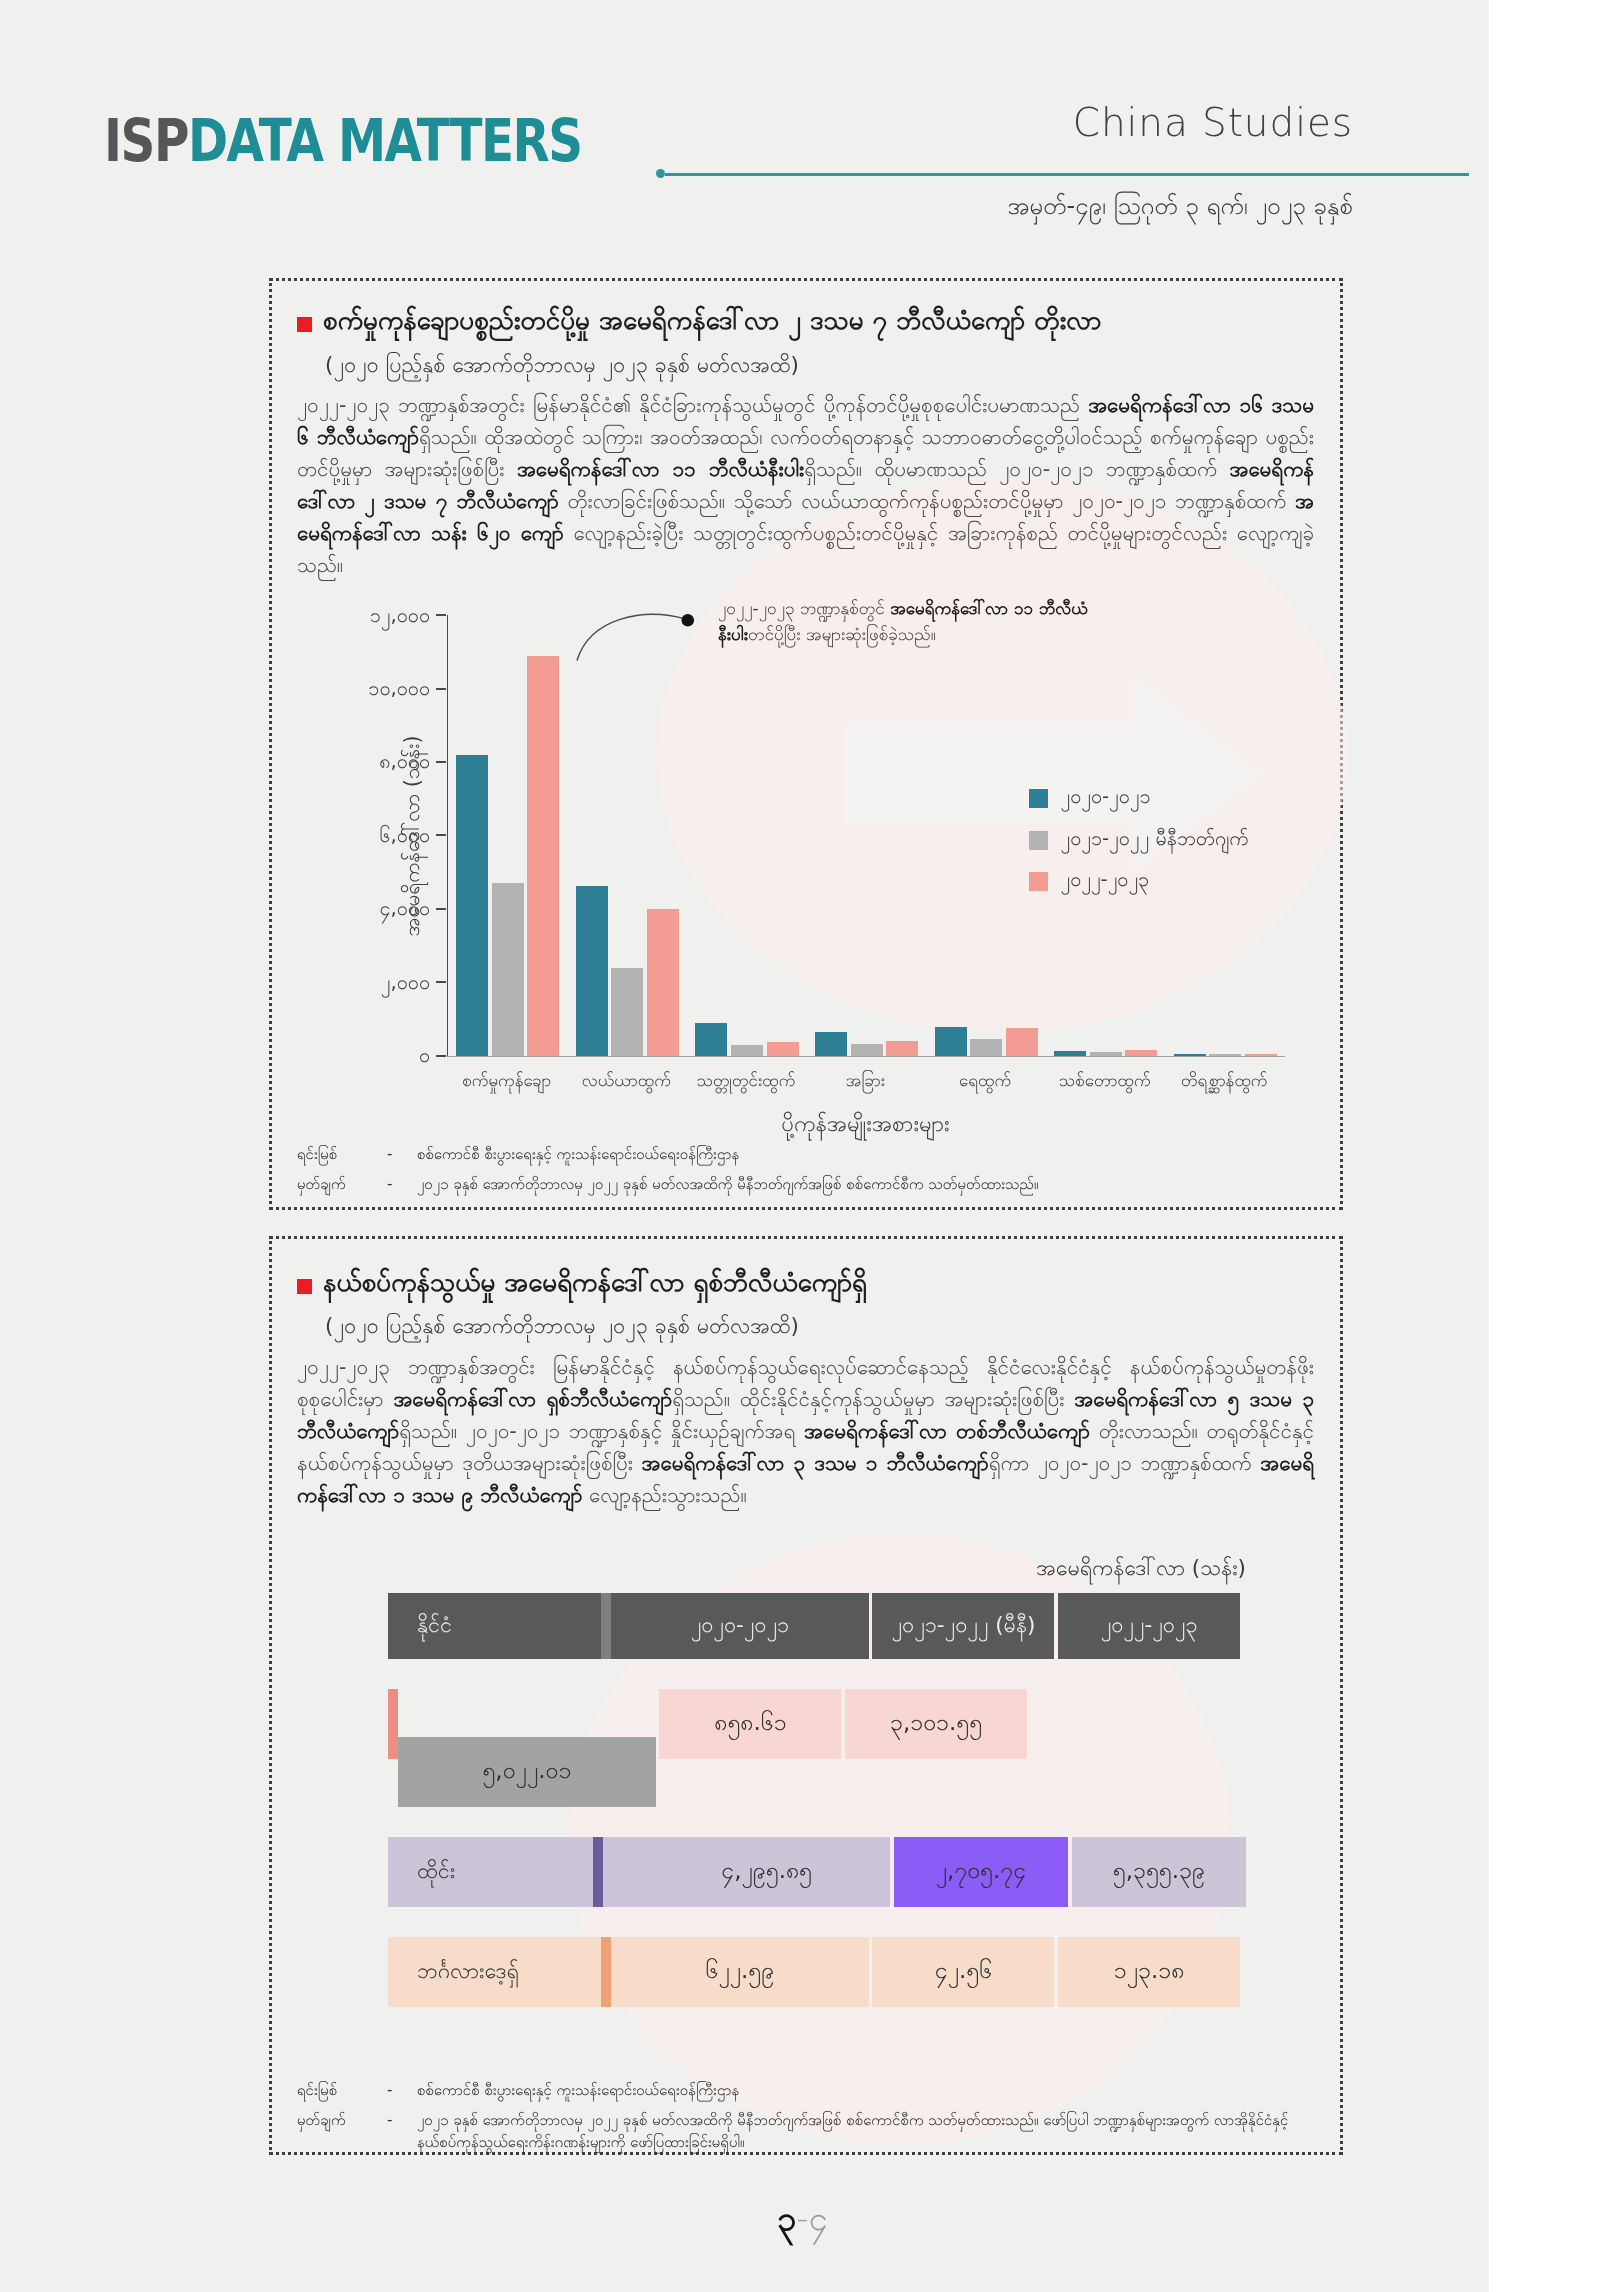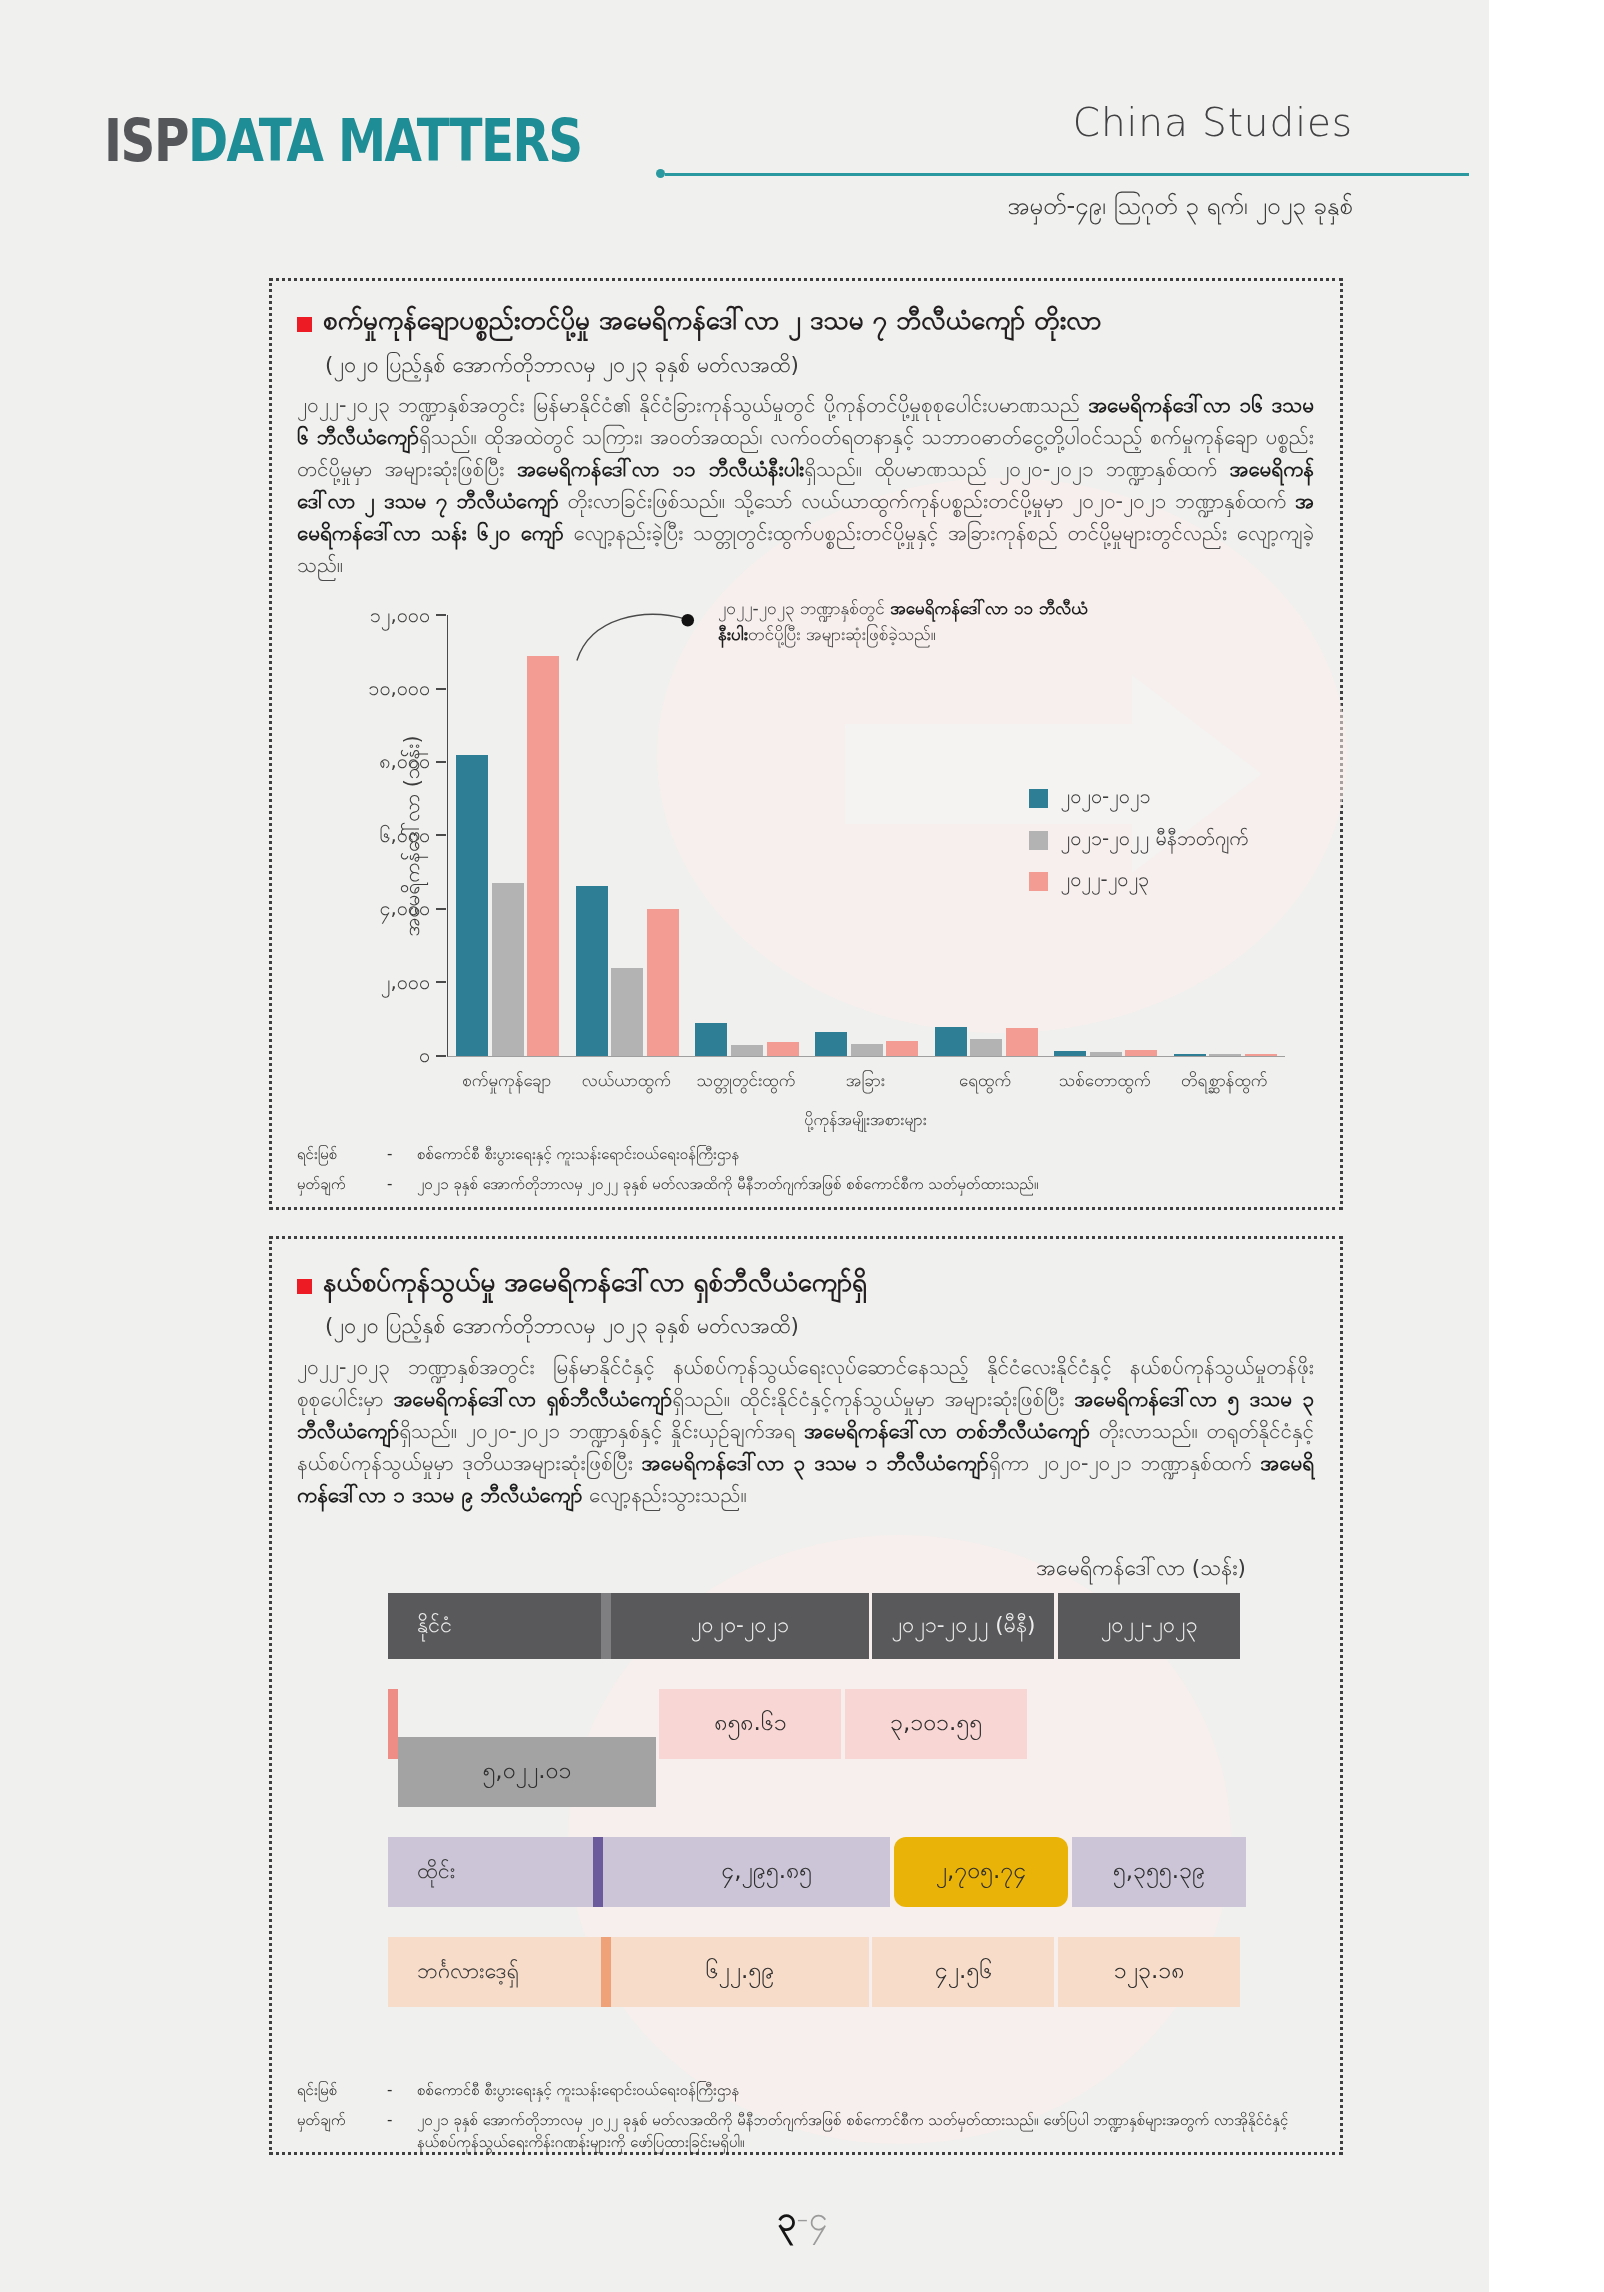"ပို့ကုန်အမျိုးအစားများ" .xaxis-title { font-size: 16px -> 22px }
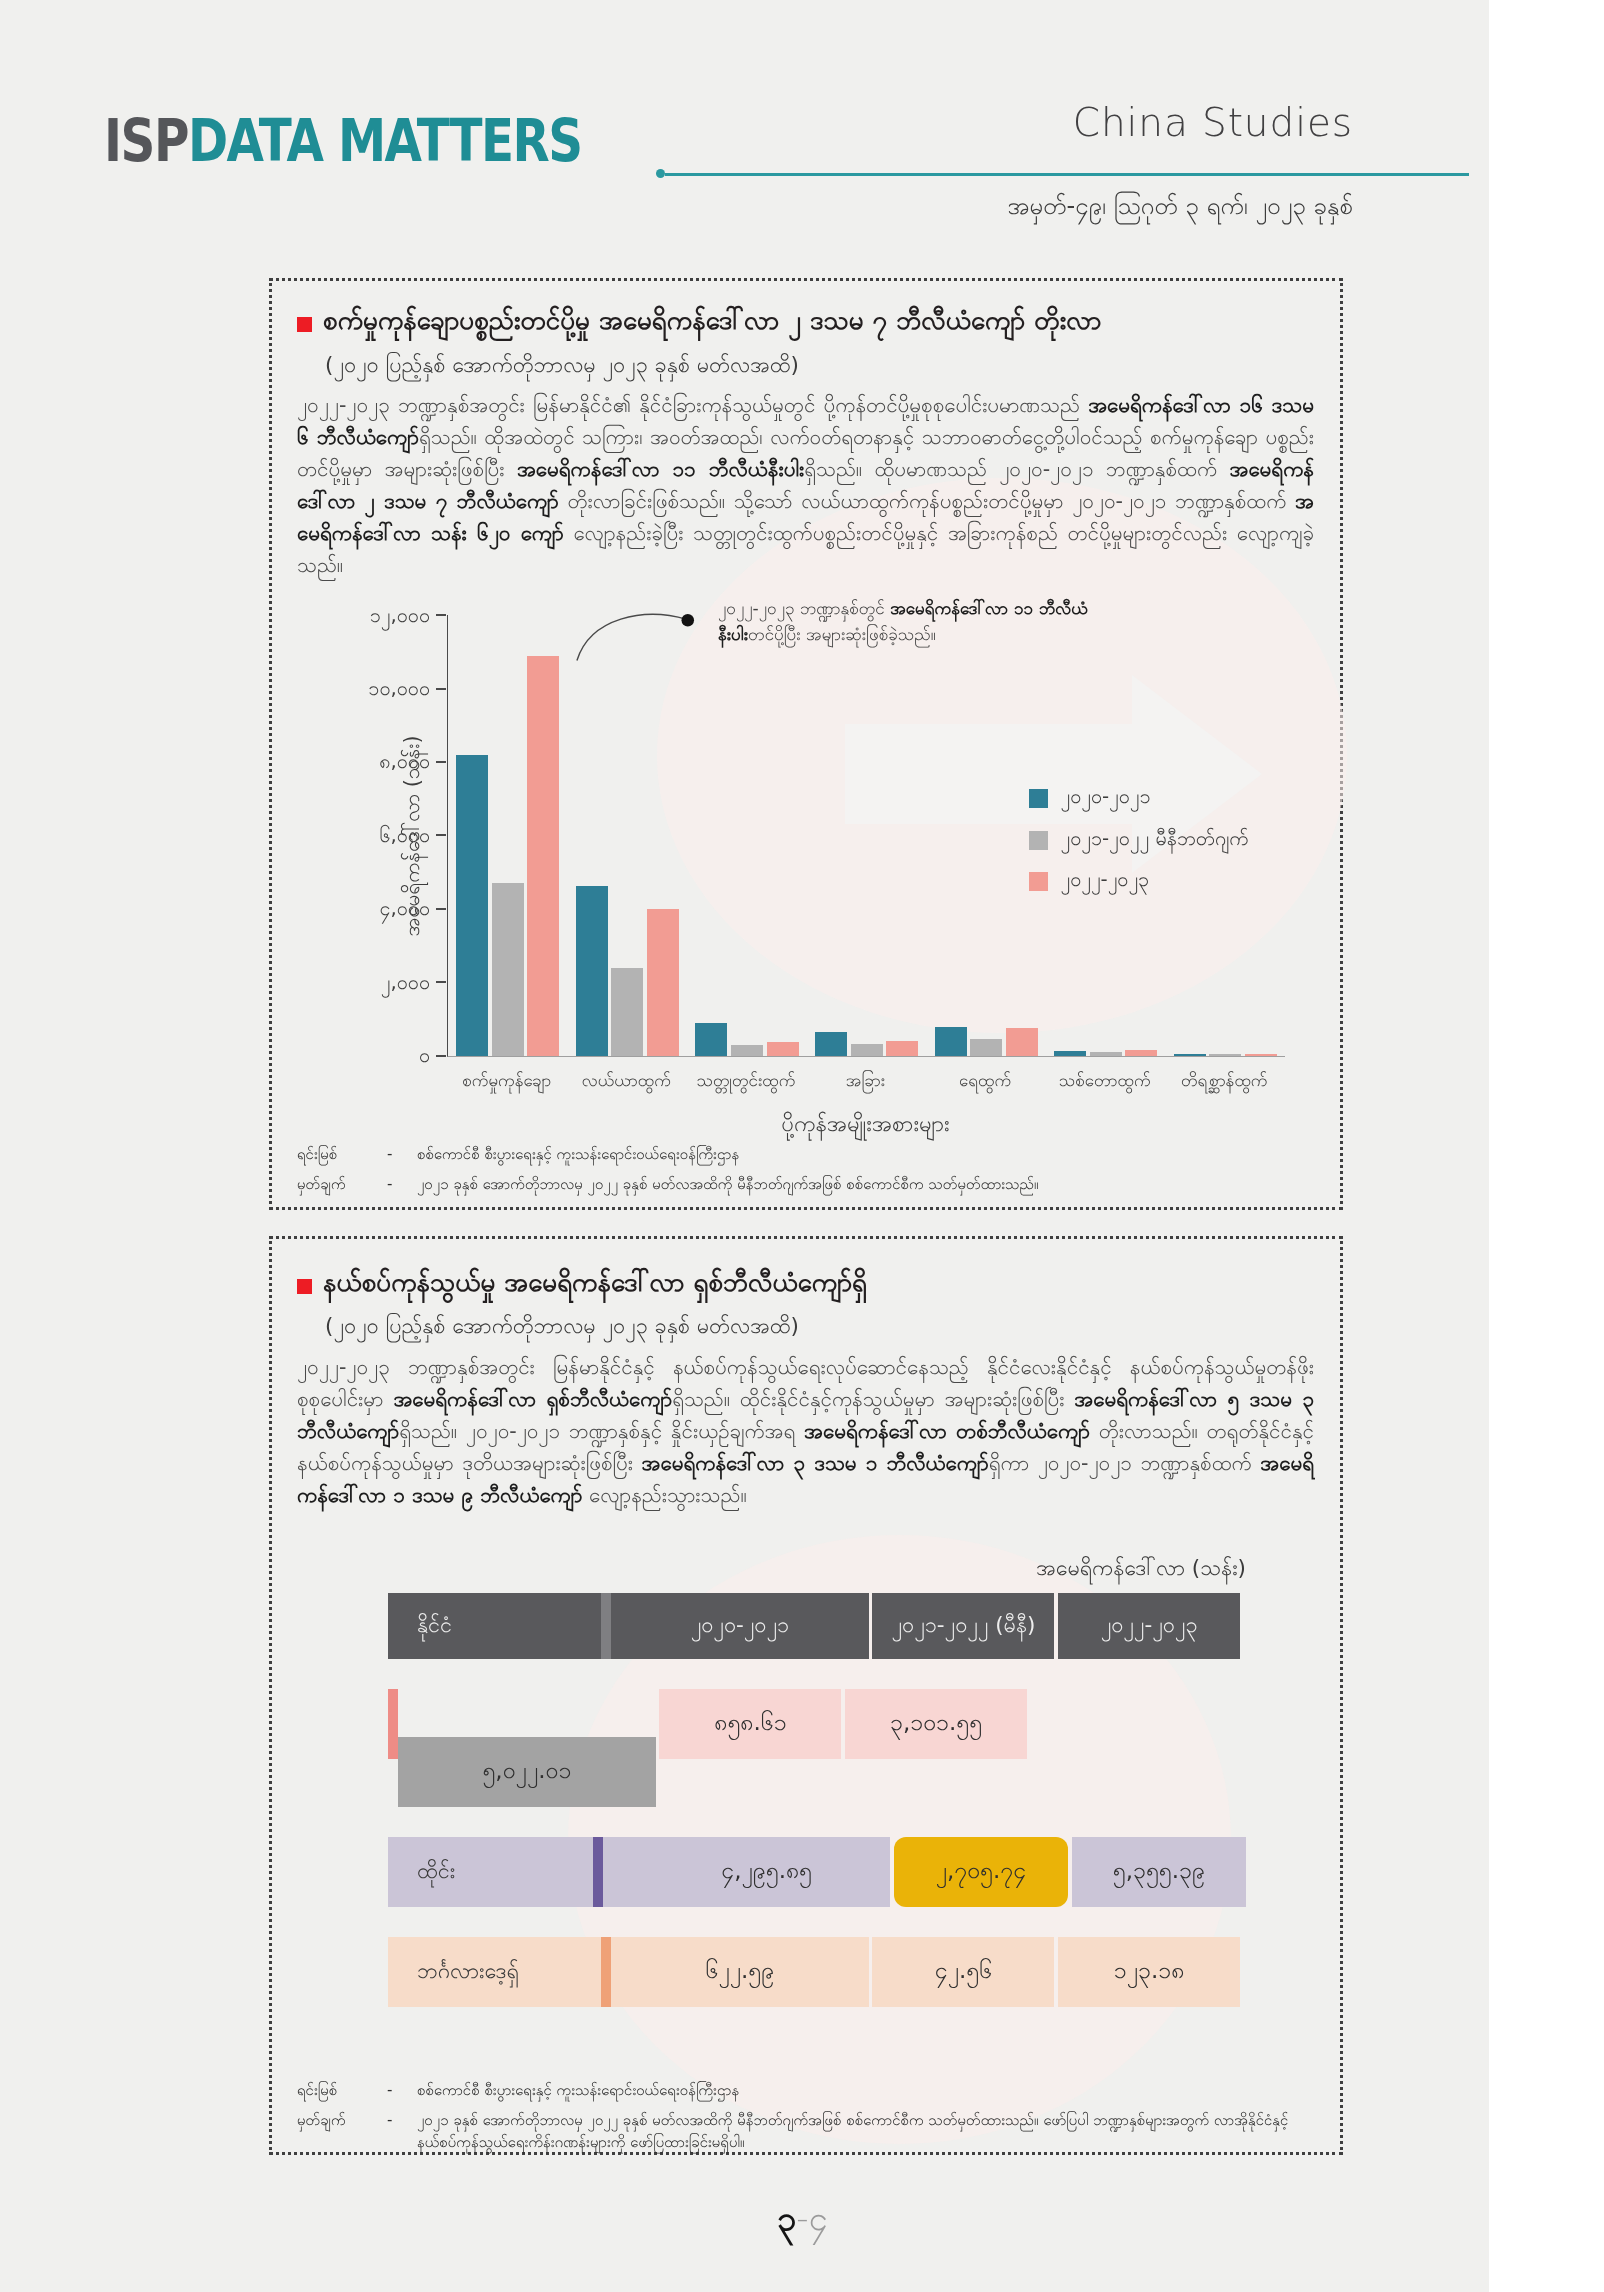"၂,၇၀၅.၇၄" div.cell { background: #eab308 -> #8b5cf6; border-radius: 12px -> none }
